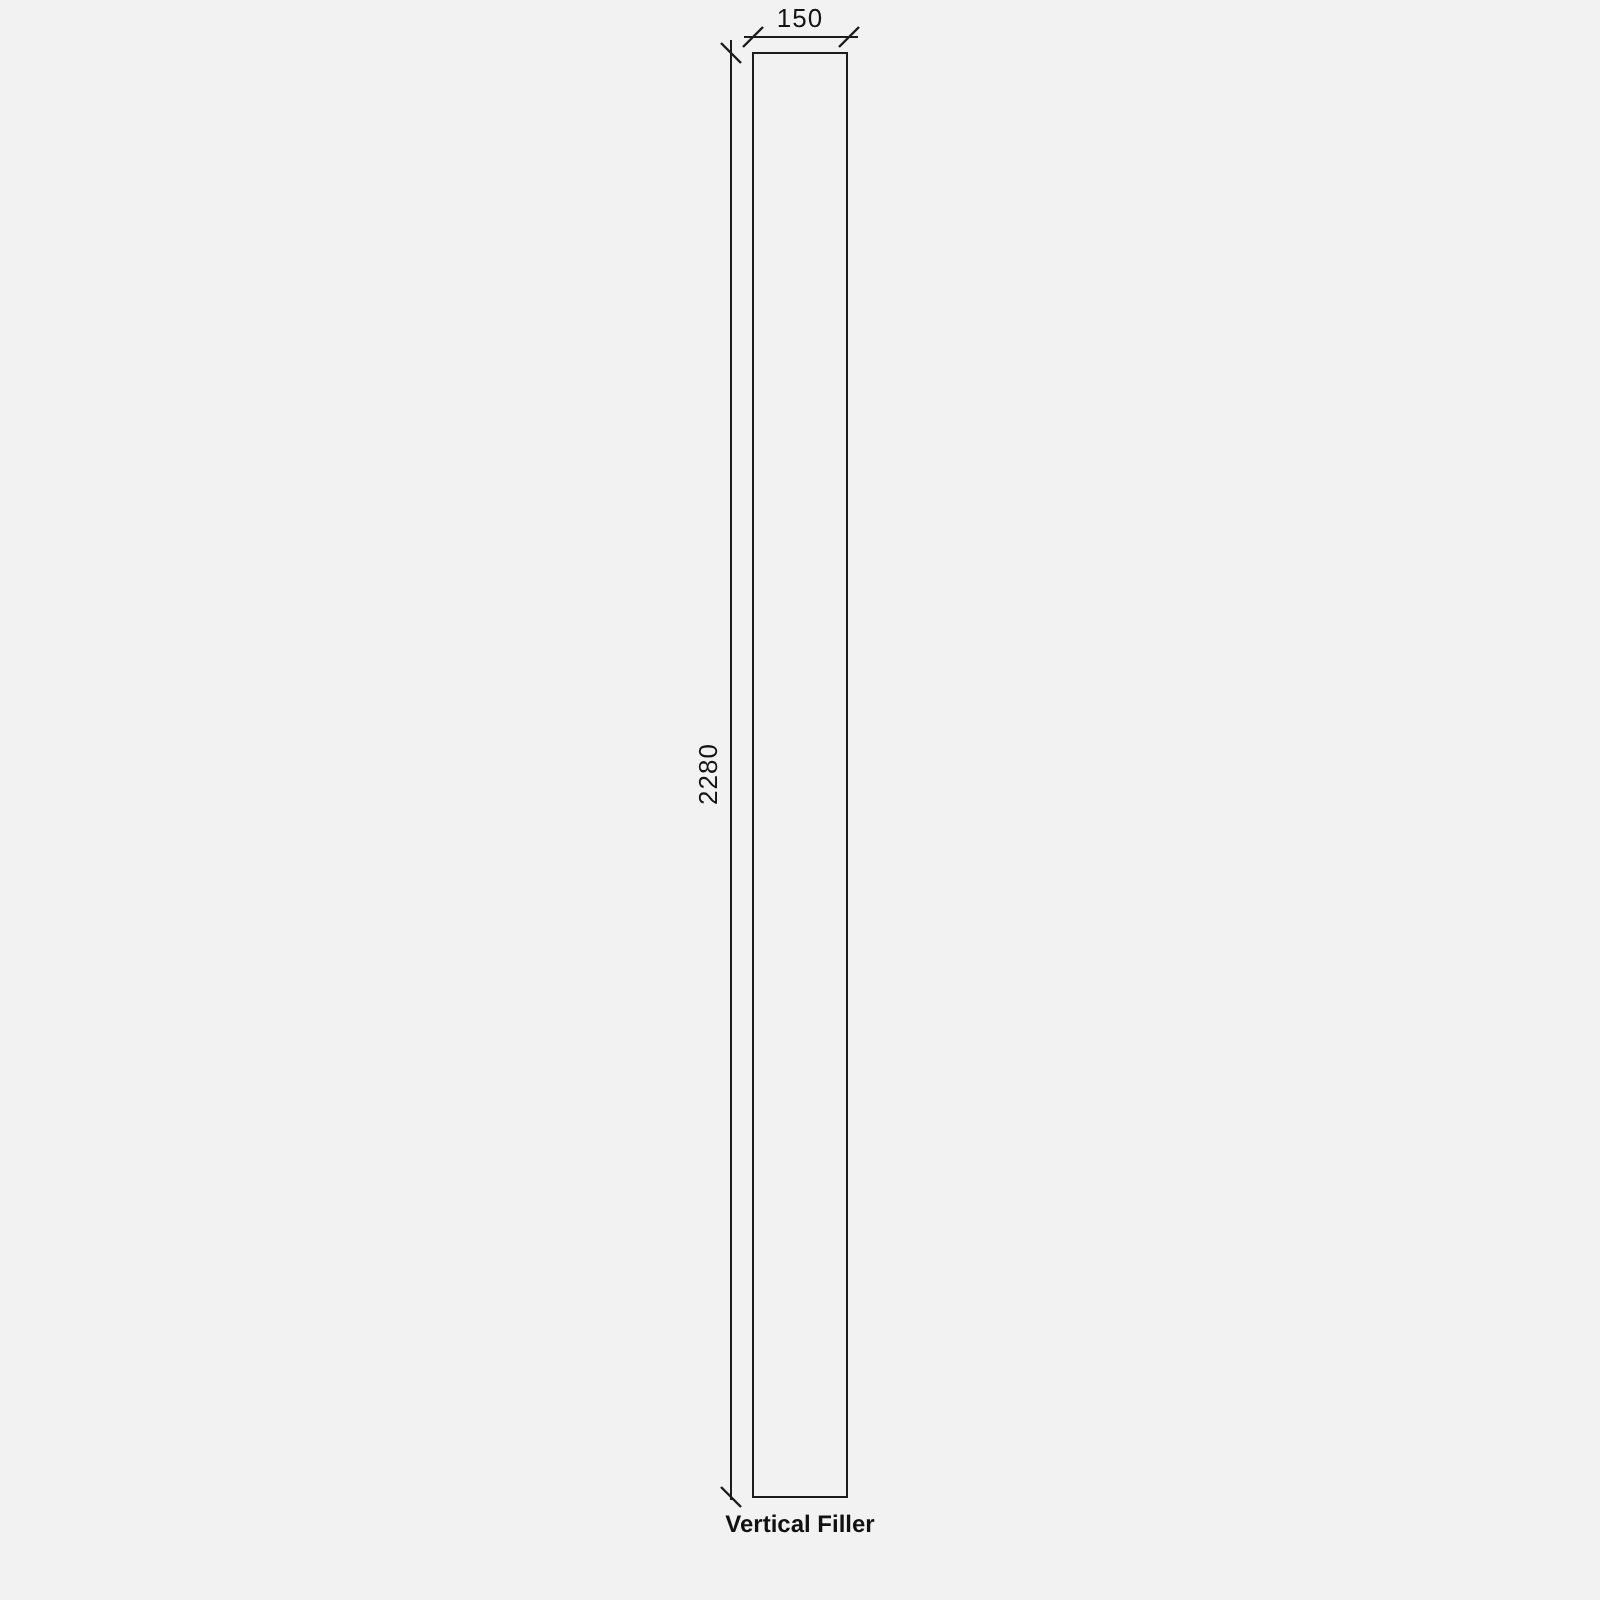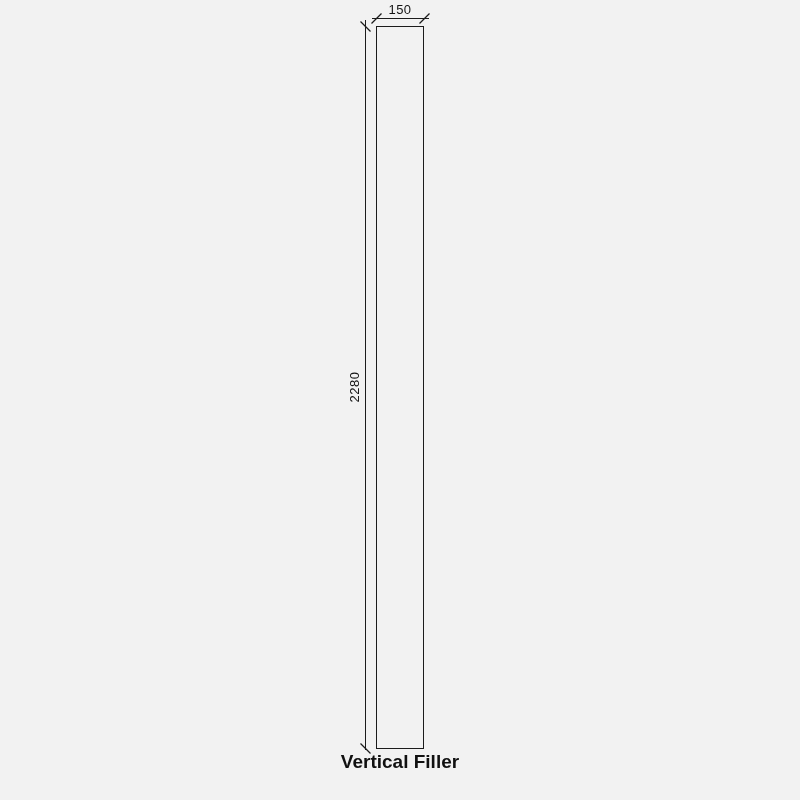"Vertical Filler" .caption { font-size: 19px -> 12px }
